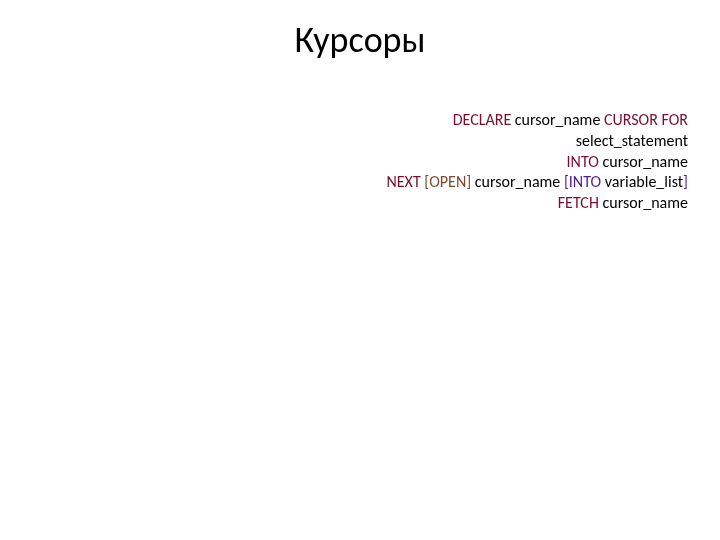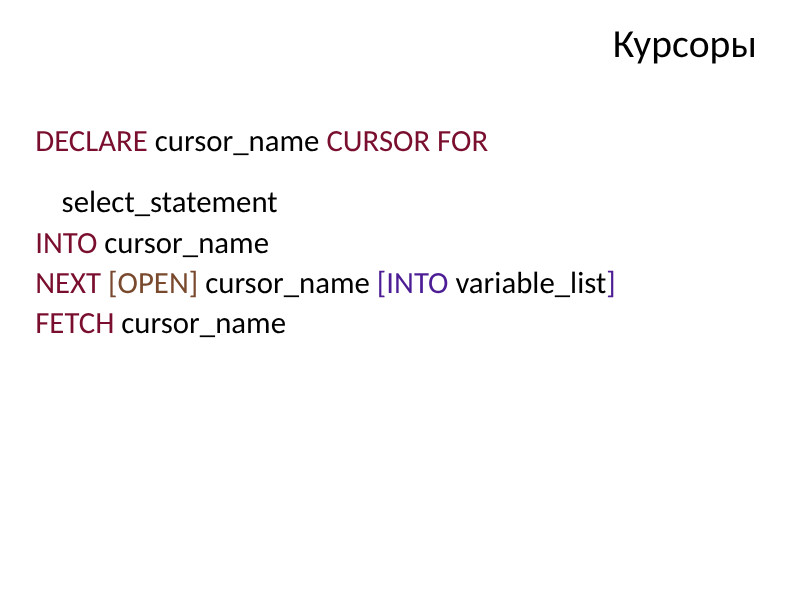"Курсоры" .title { text-align: right -> center }
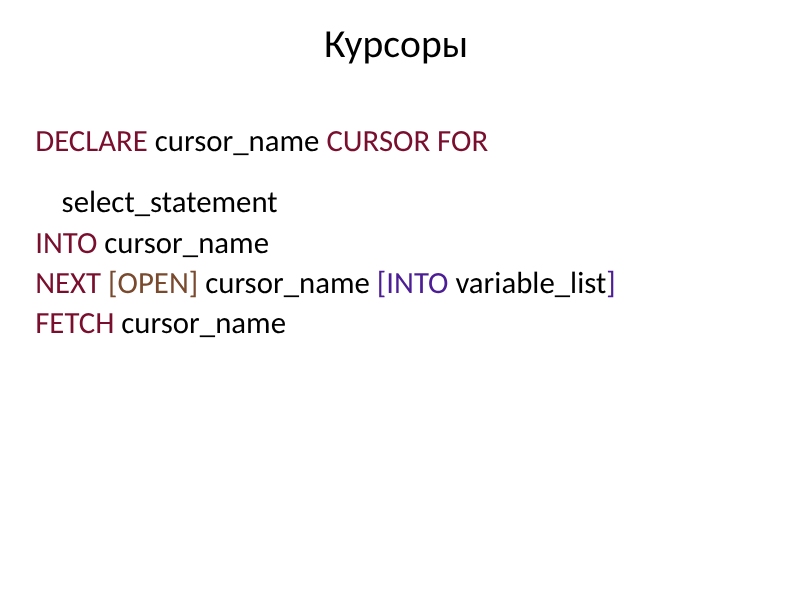"DECLARE cursor_name CURSOR FOR" .content { font-size: 28px -> 16px; text-align: none -> right }
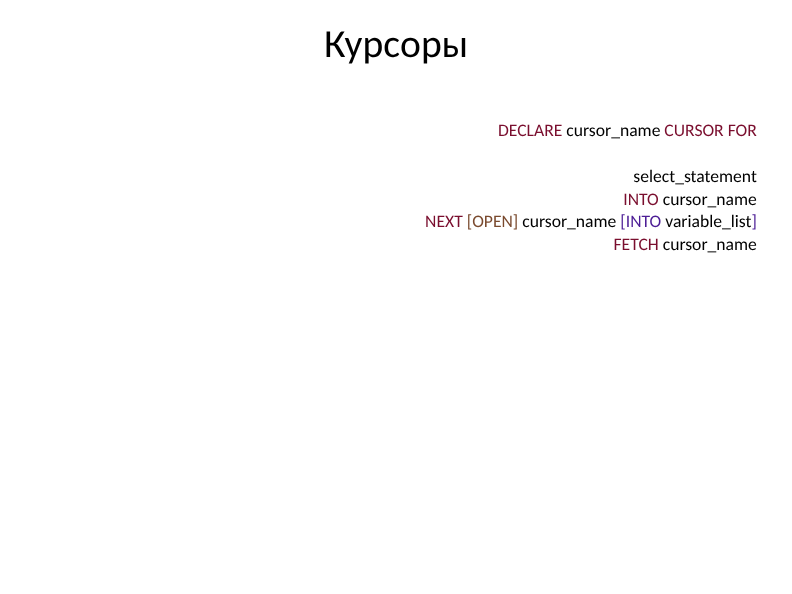"select_statement" .indent { margin-top: 20px -> none }
